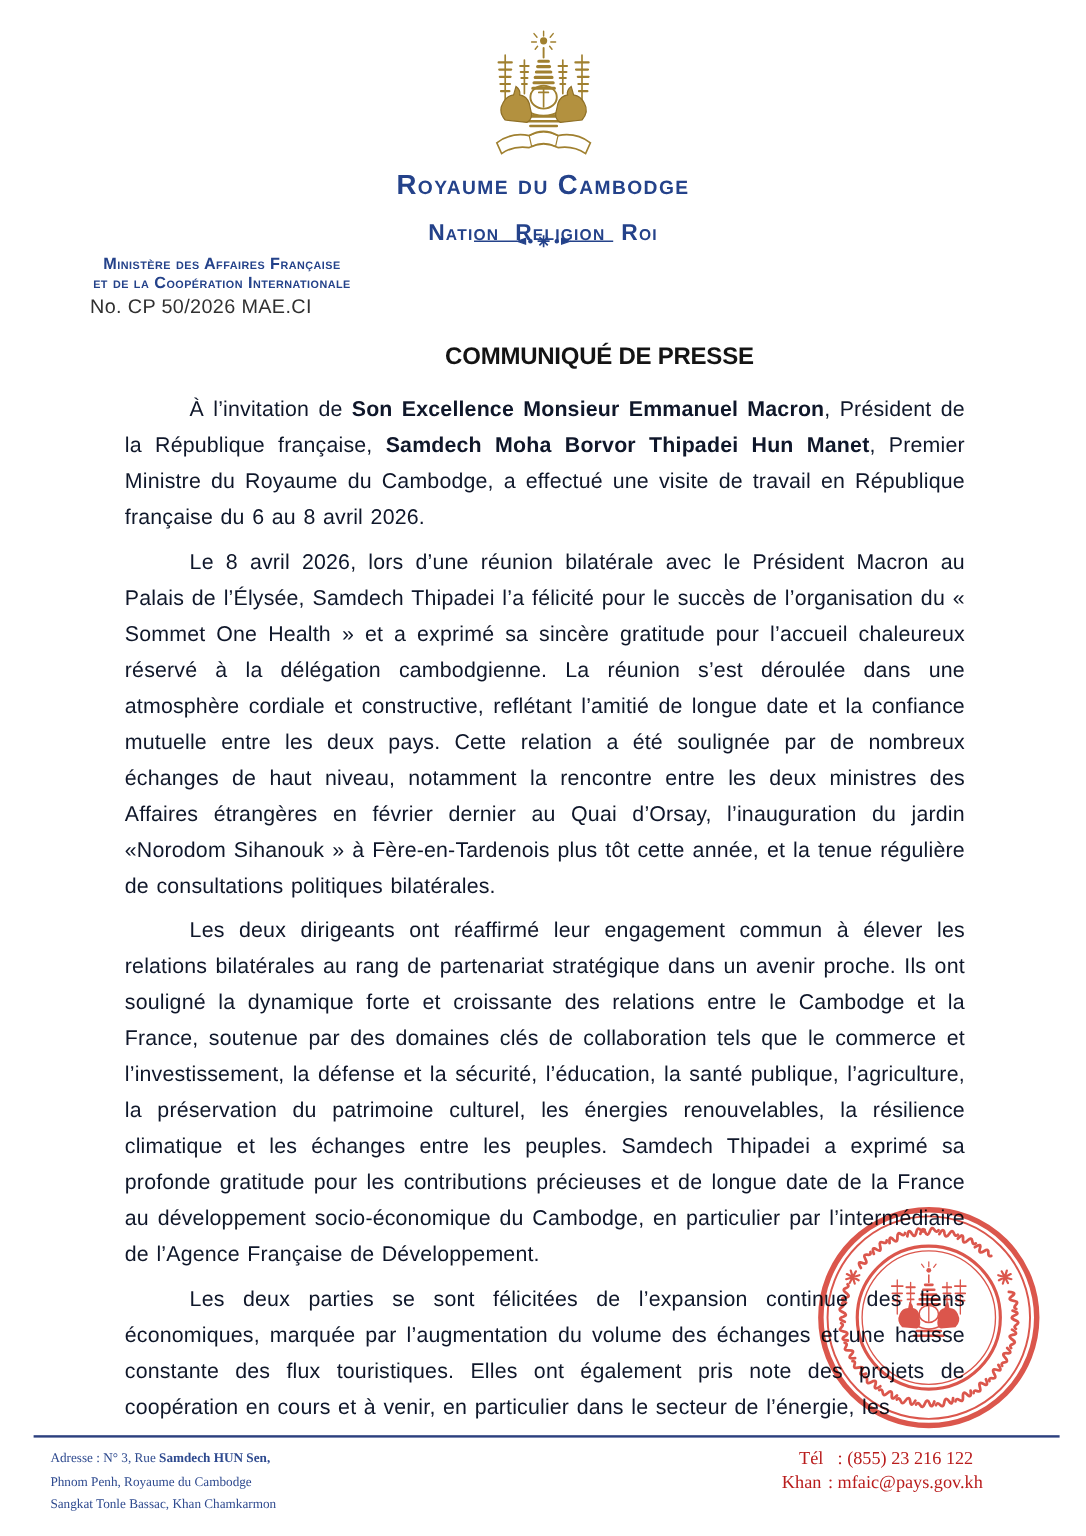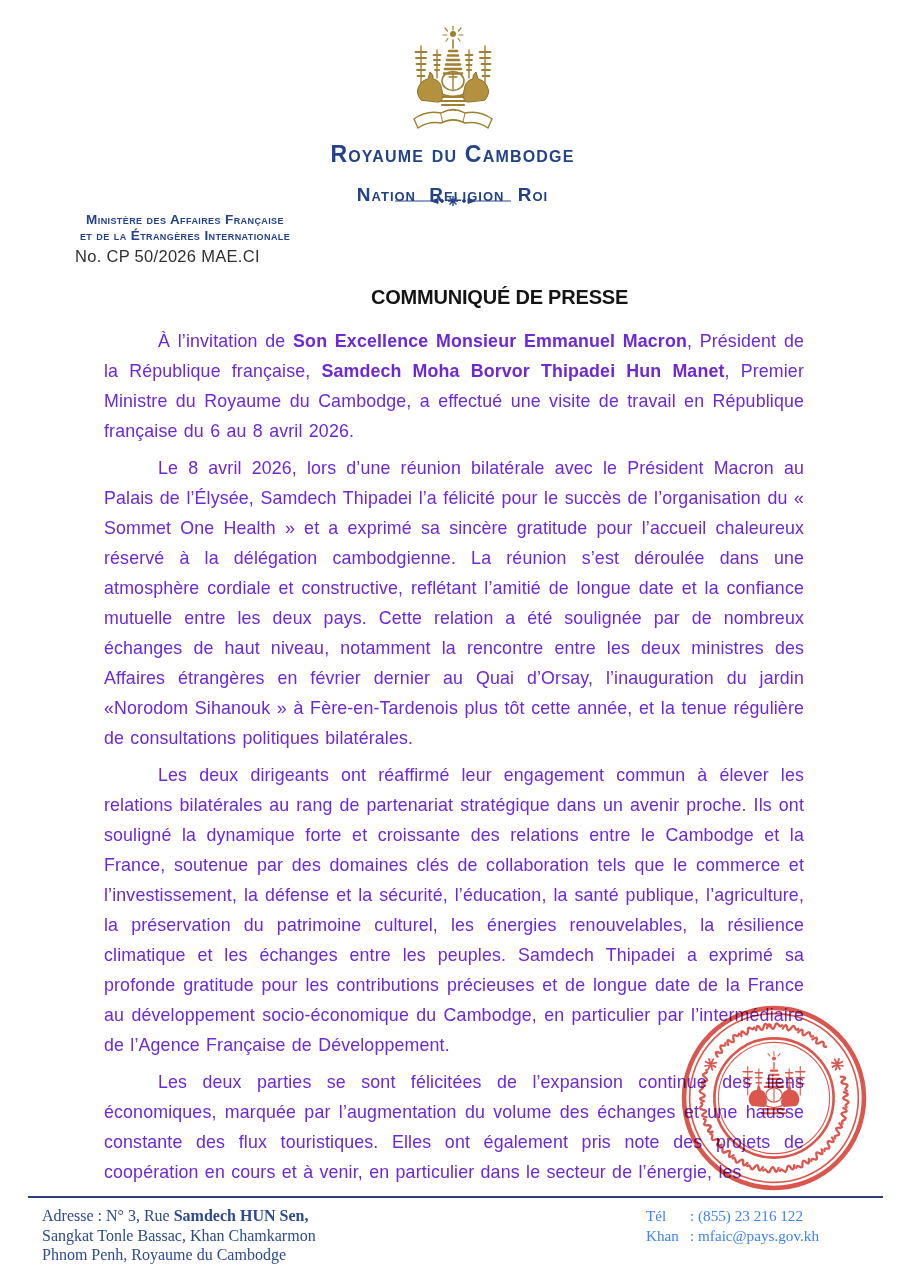"et de la Étrangères Internationale" div { text: Étrangères -> Coopération }
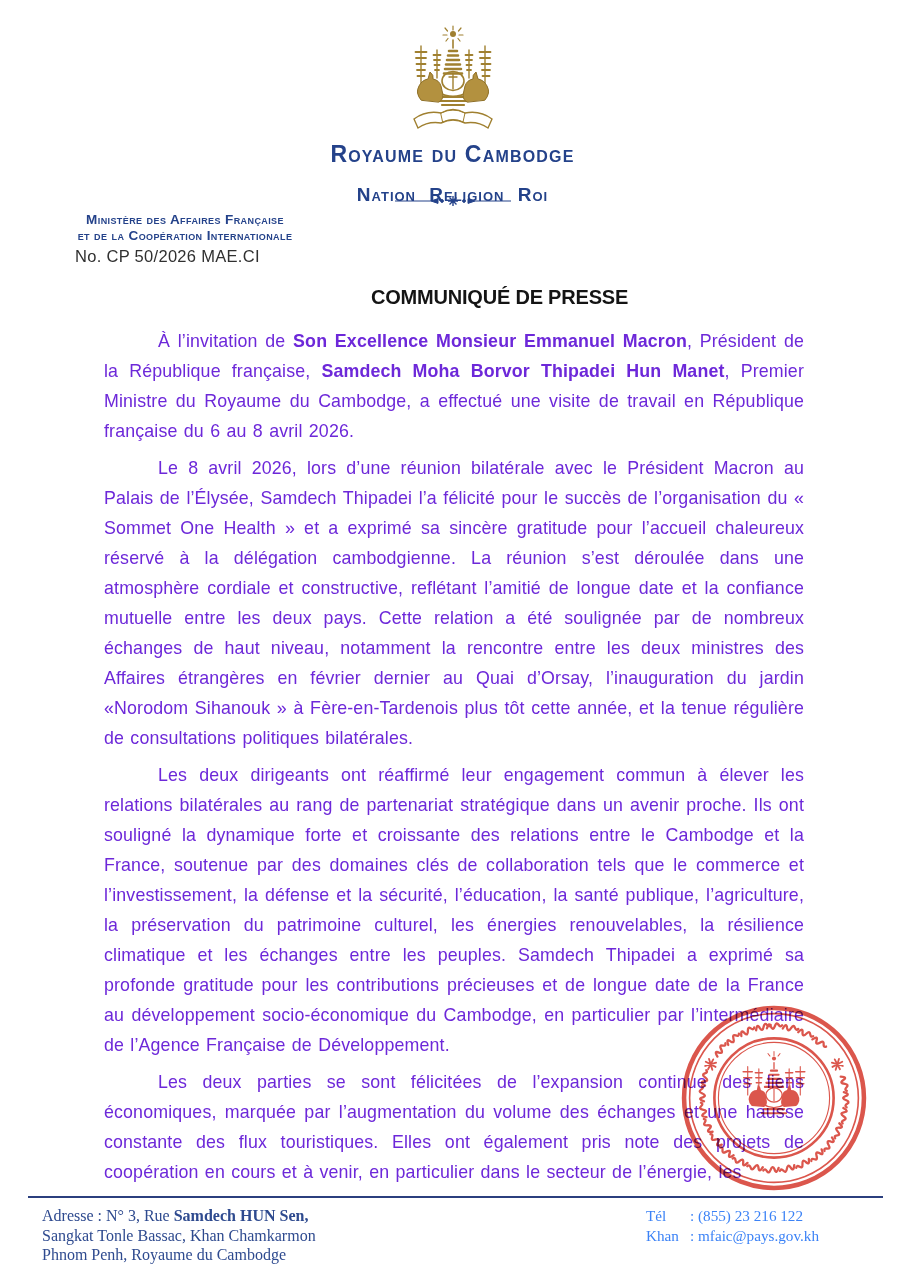"À l’invitation de Son Excellence" .bodytext { color: #6d28d9 -> #0f172a }
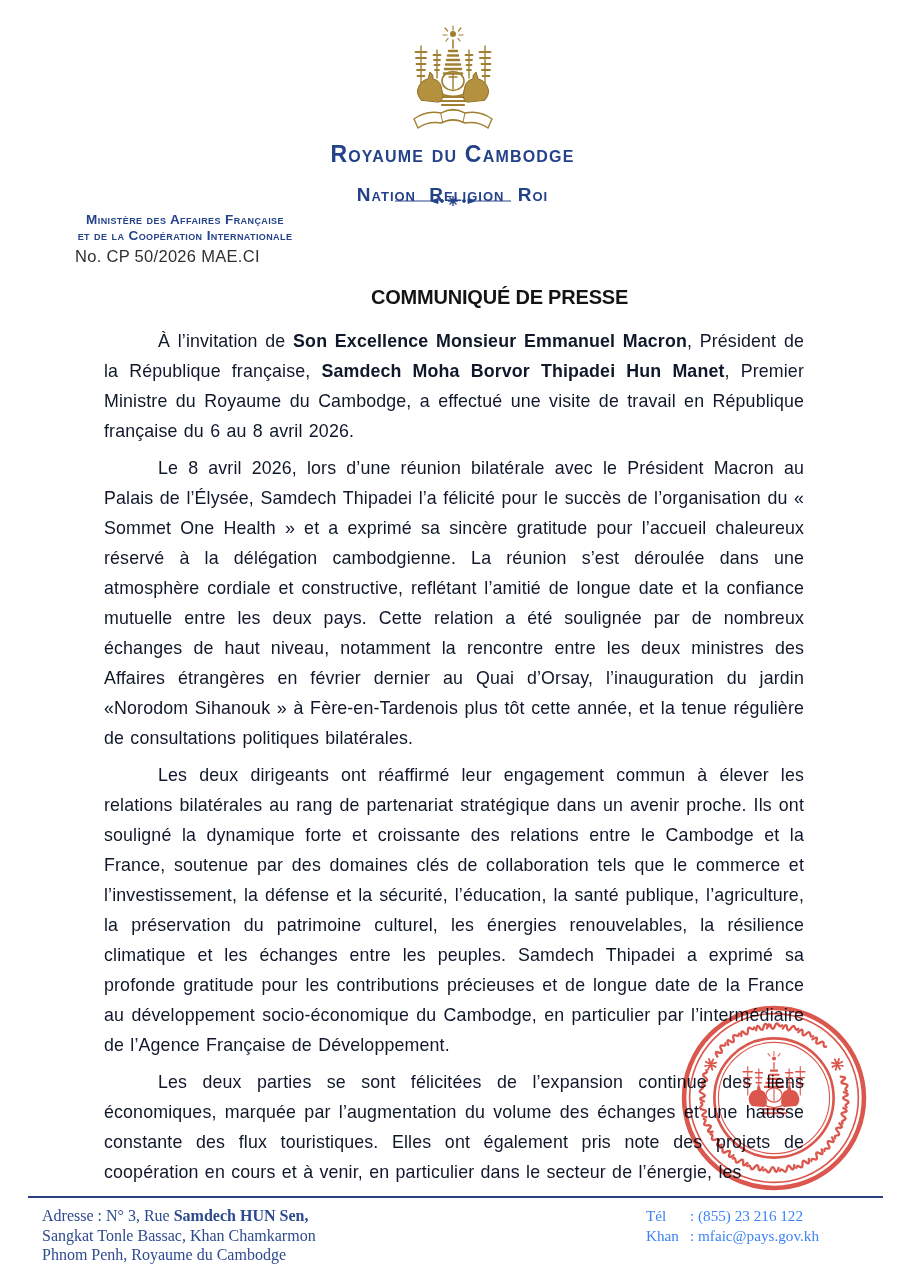"Adresse : N° 3, Rue" .footer-left { font-size: 16px -> 11px }
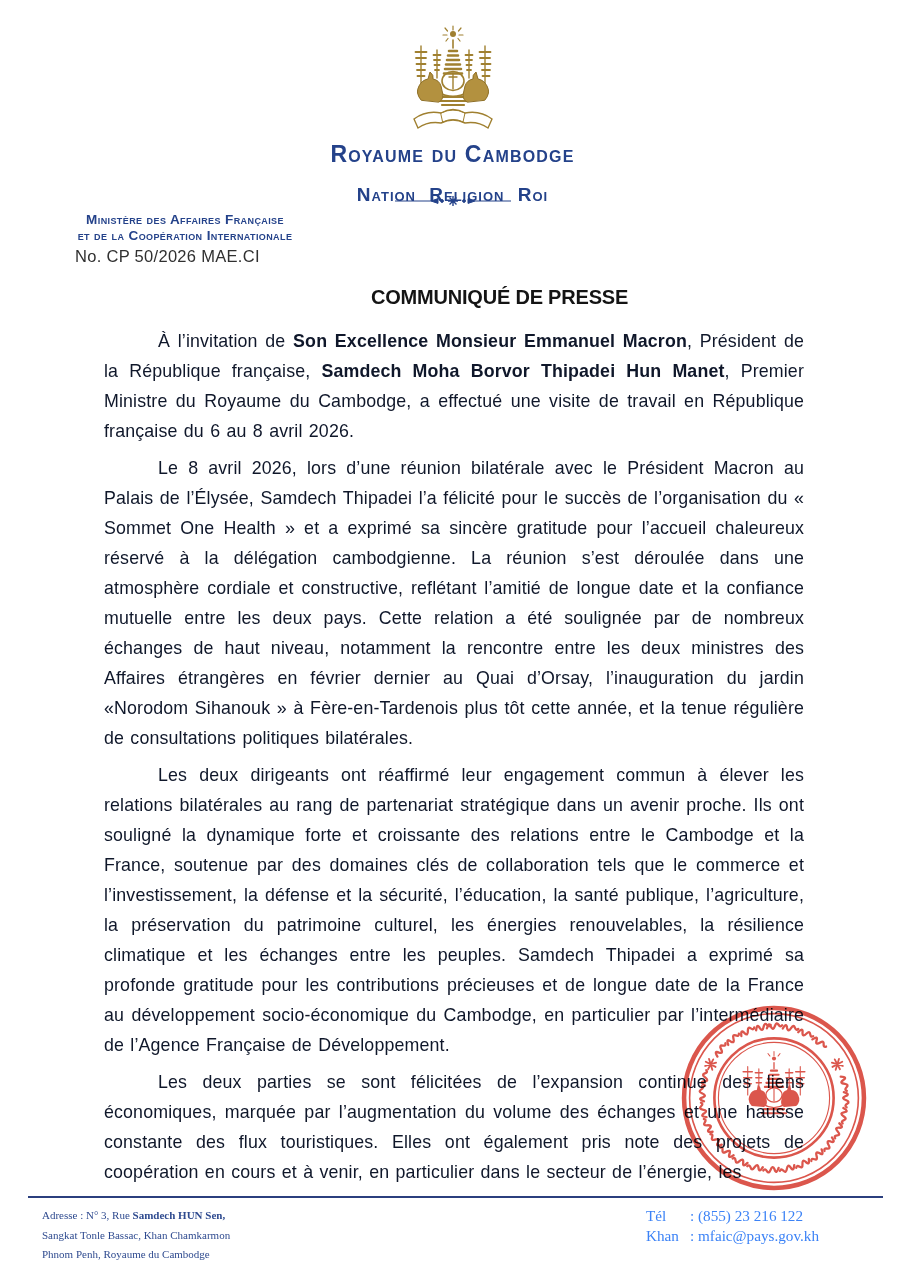"Tél : (855) 23 216" .footer-right { color: #3b82f6 -> #b91c1c; text-align: none -> center }
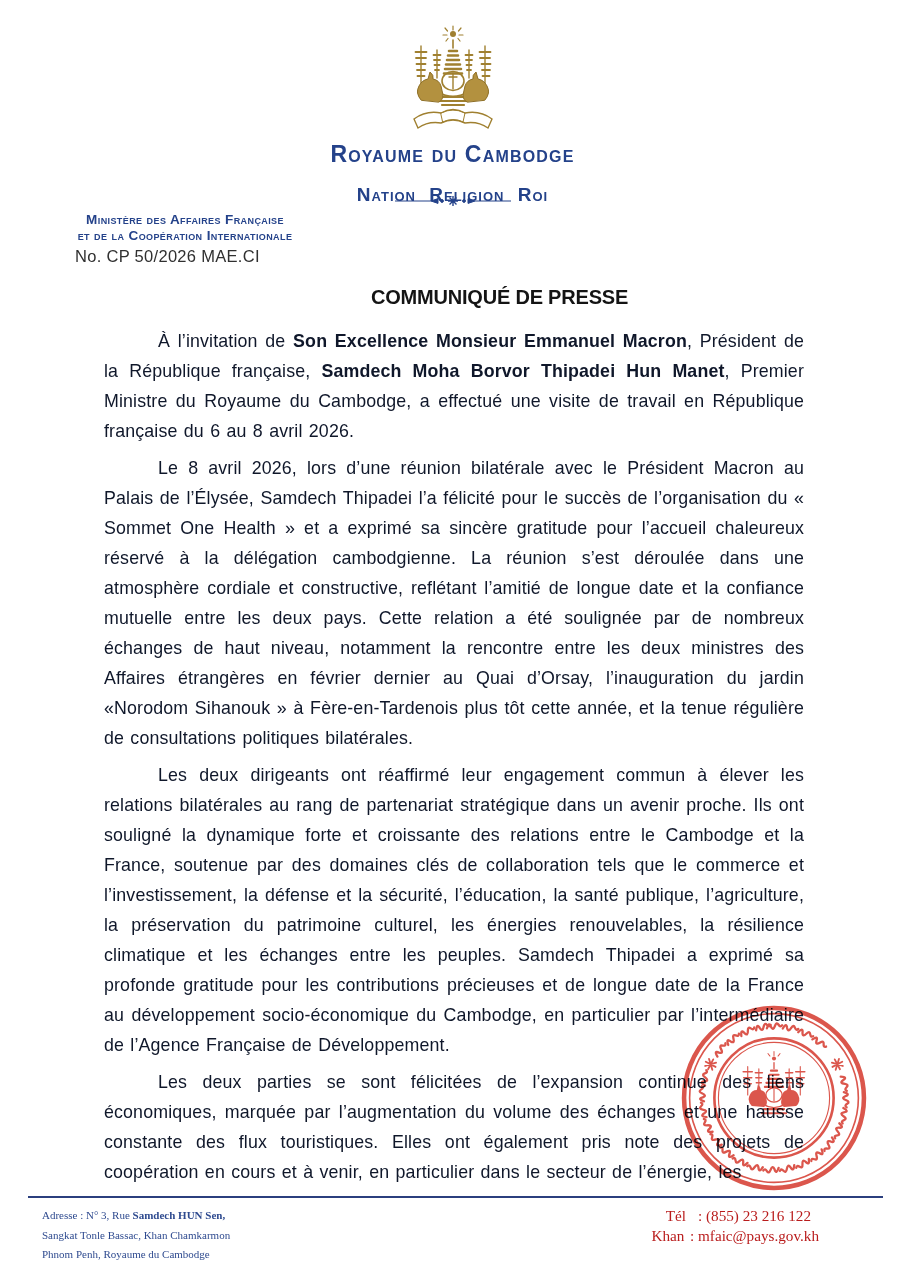"Sangkat Tonle Bassac, Khan Chamkarmon" div { order: before "Phnom Penh, Royaume du Cambodge" -> after "Phnom Penh, Royaume du Cambodge" }
